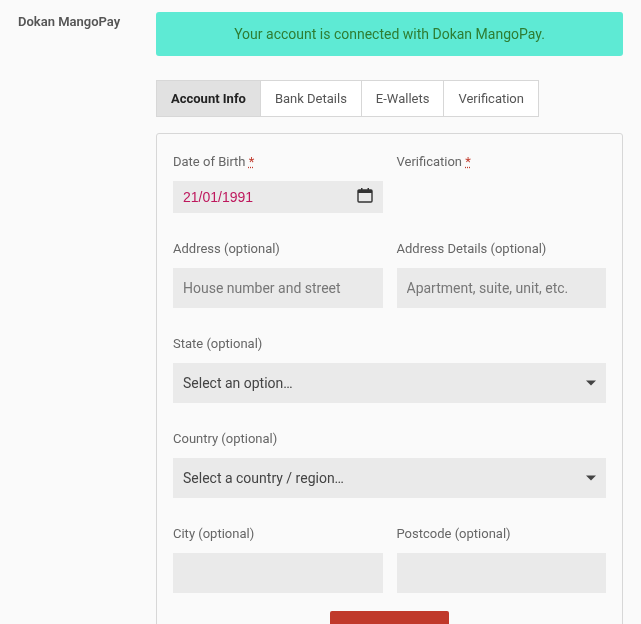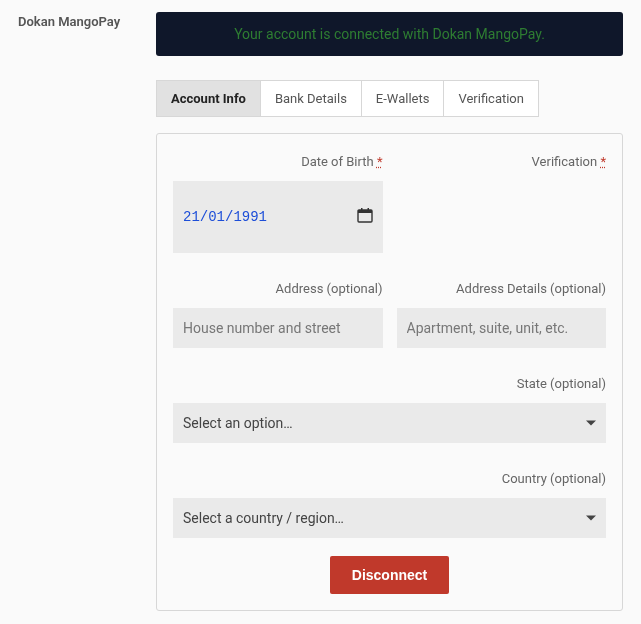"Your account is connected with" .alert-success { background: #0f172a -> #5eead4 }
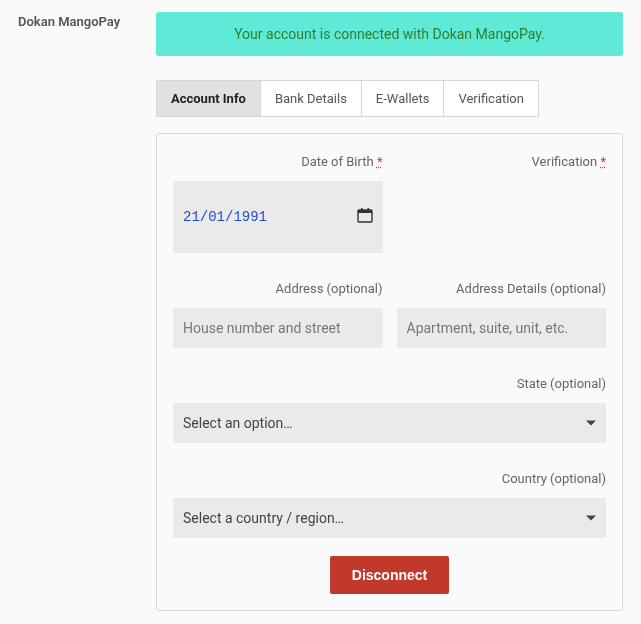"Date of Birth *" .field { align-items: flex-end -> flex-start }
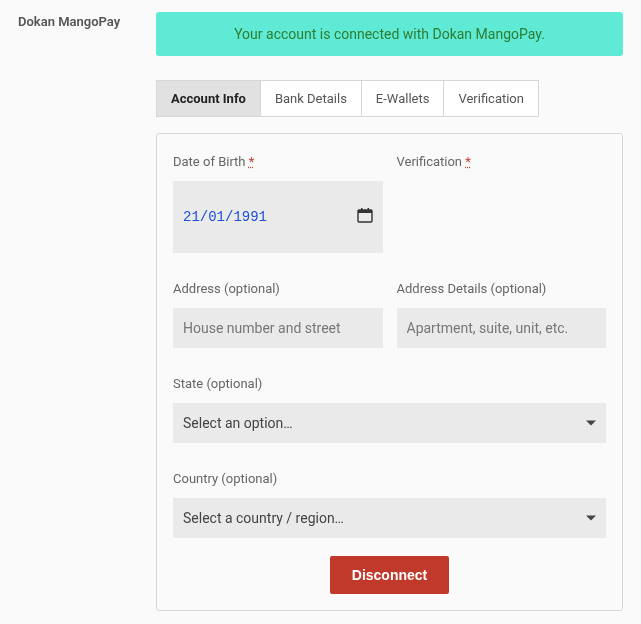"21/01/1991" .date-input { color: #1d4ed8 -> #be185d; font-family: Liberation Mono, monospace -> Liberation Sans, sans-serif; padding: 28px 10px -> 8px 10px }
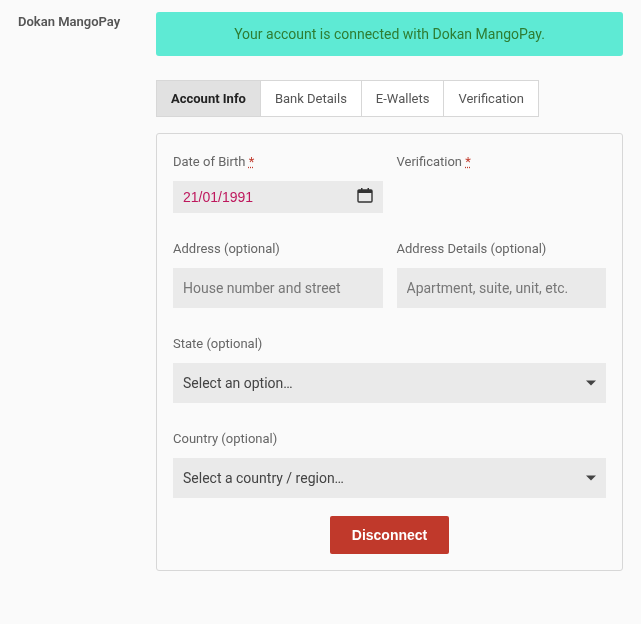"City (optional)" div.row { html: none -> <div> <div> <div>City (optional)</div> <input> </div> <div> <div>Postcode (optional)</div> <input> </div> </div> }
